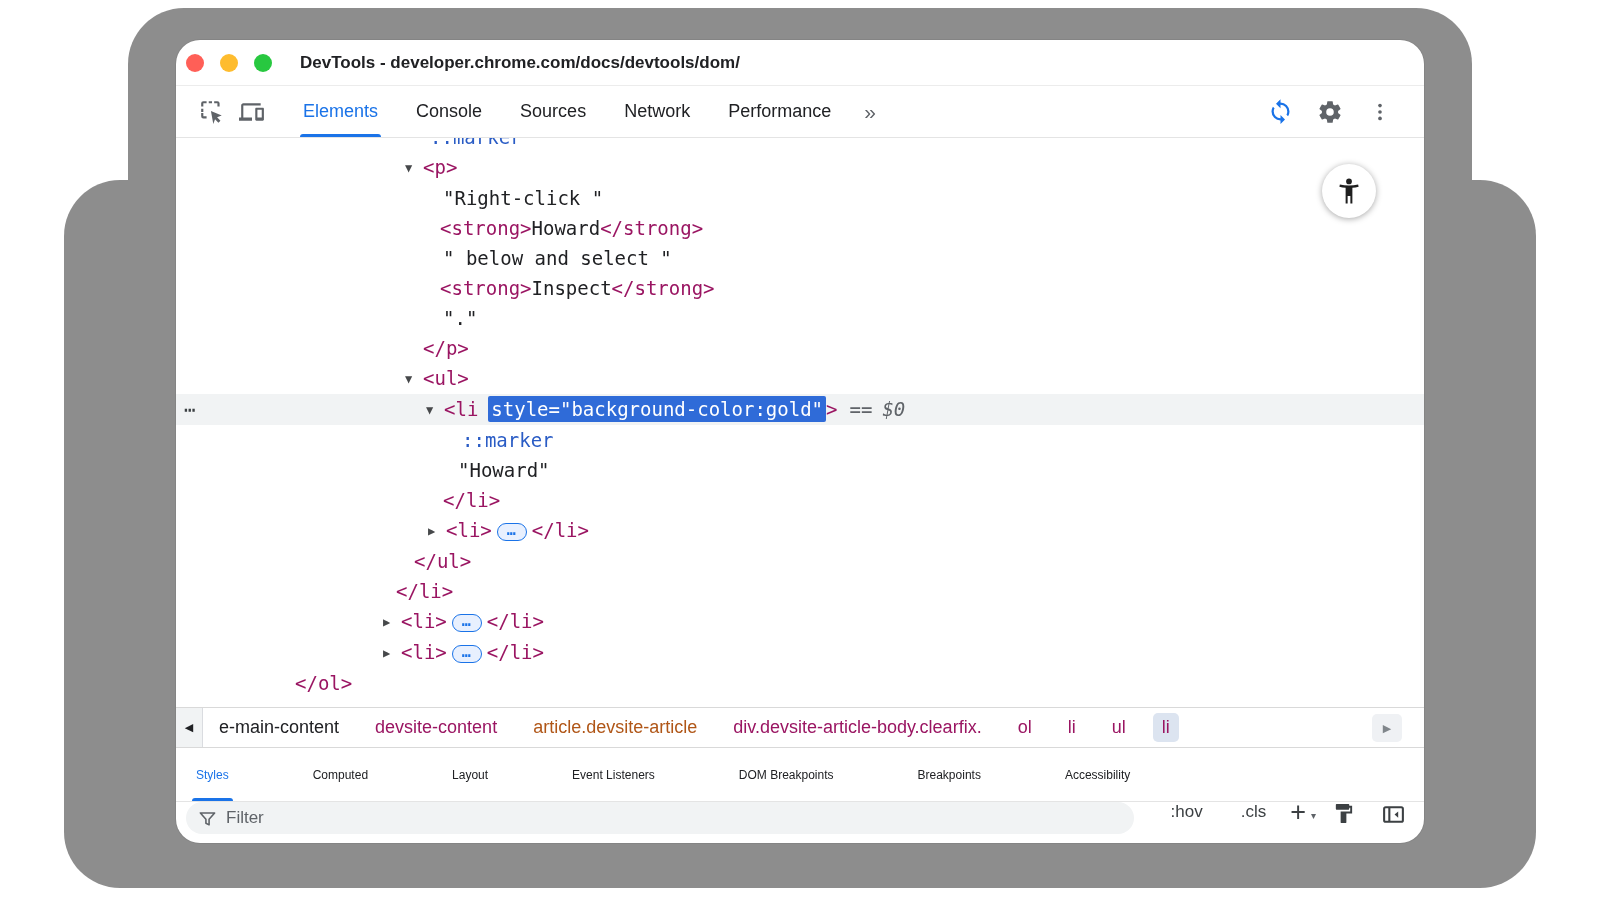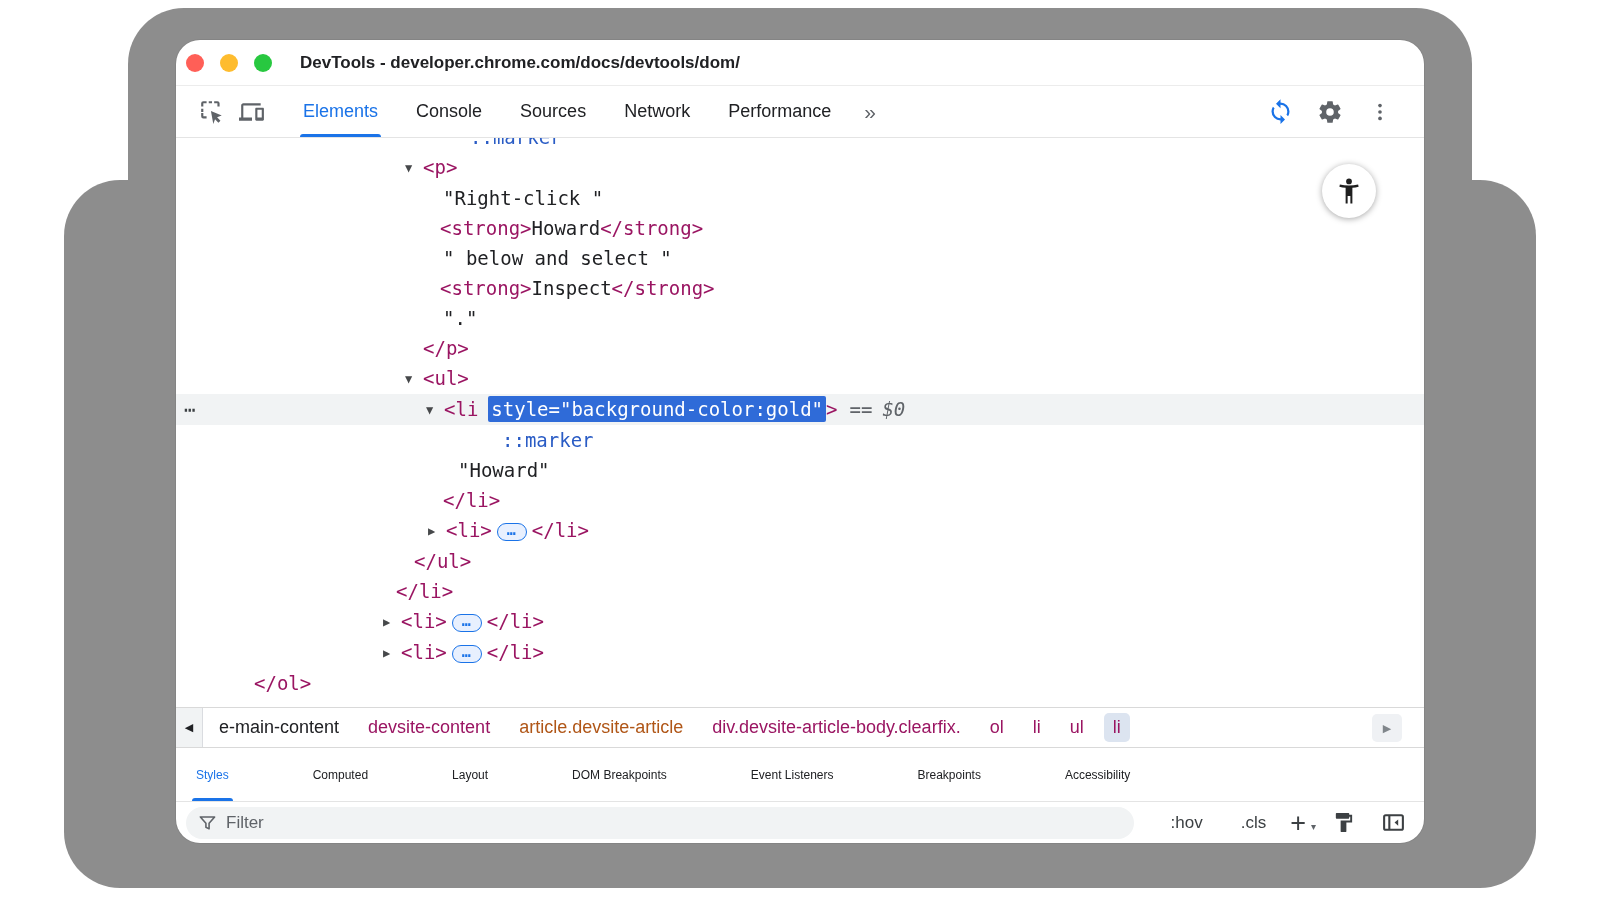"::marker" .tk-pseudo { margin-left: 40px -> none }
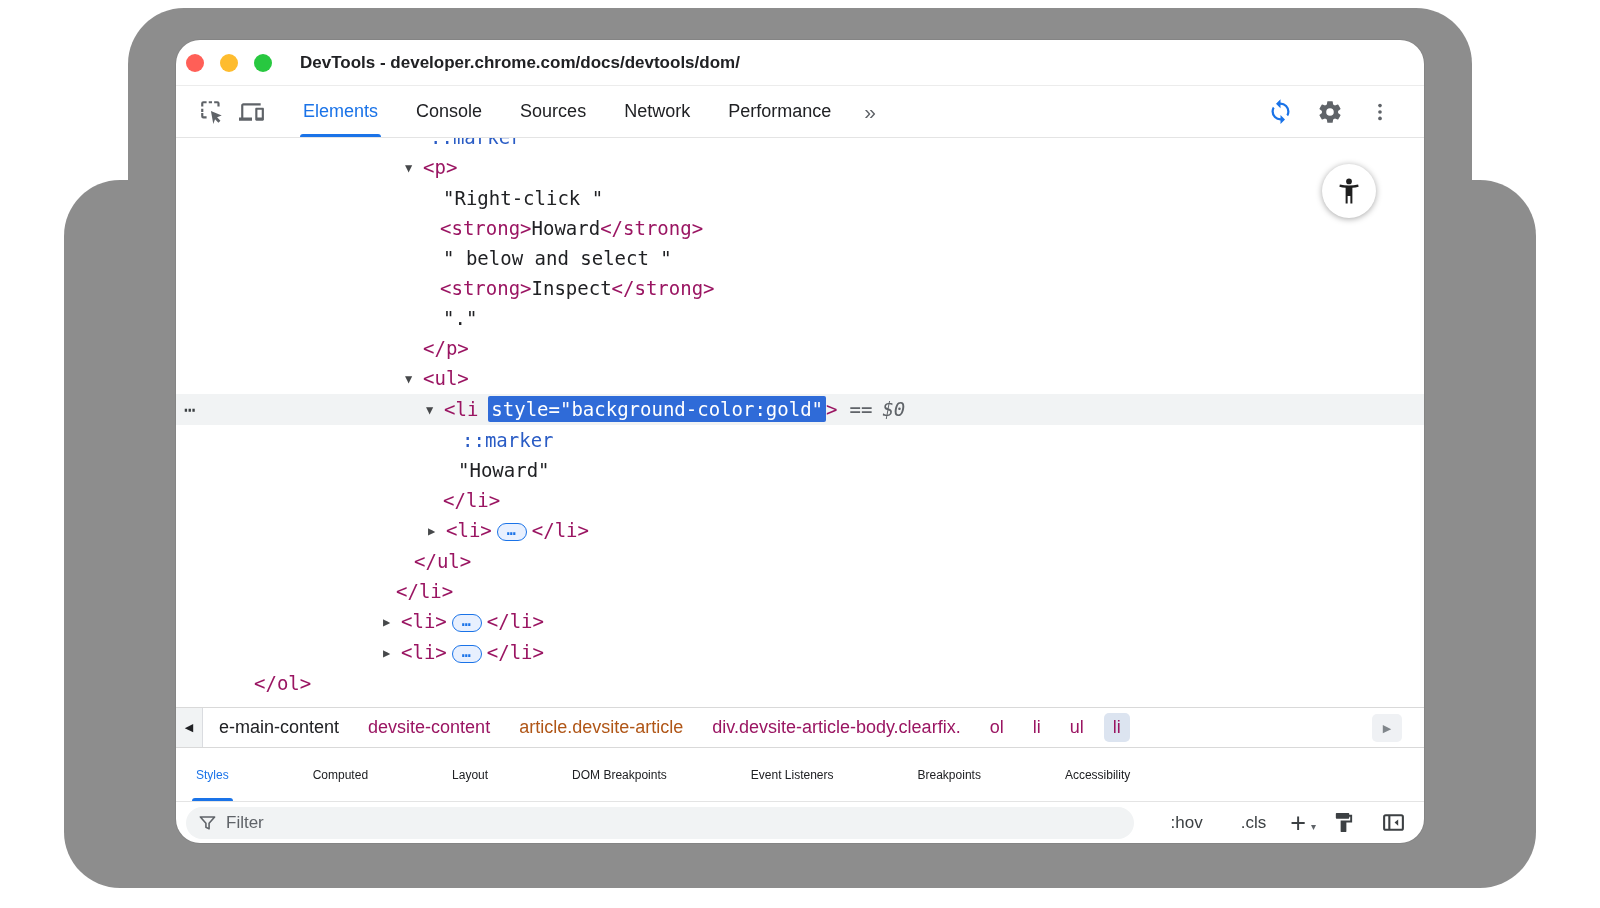"</ol>" div.line { padding-left: 78px -> 119px }
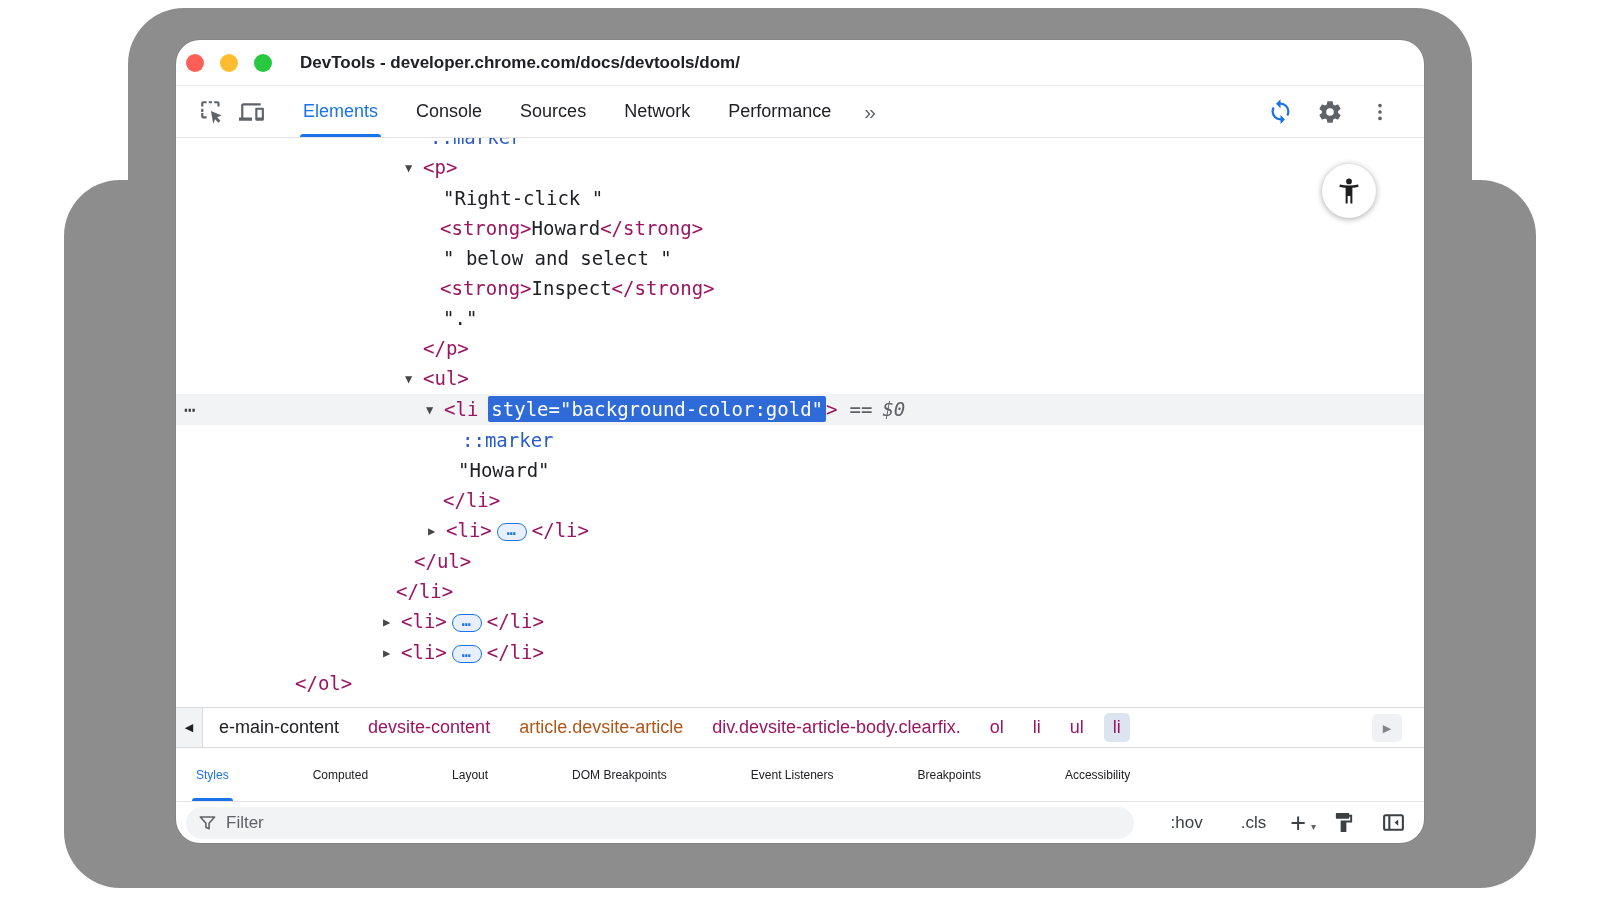"e-main-content" .crumbs { gap: 11px -> 18px }
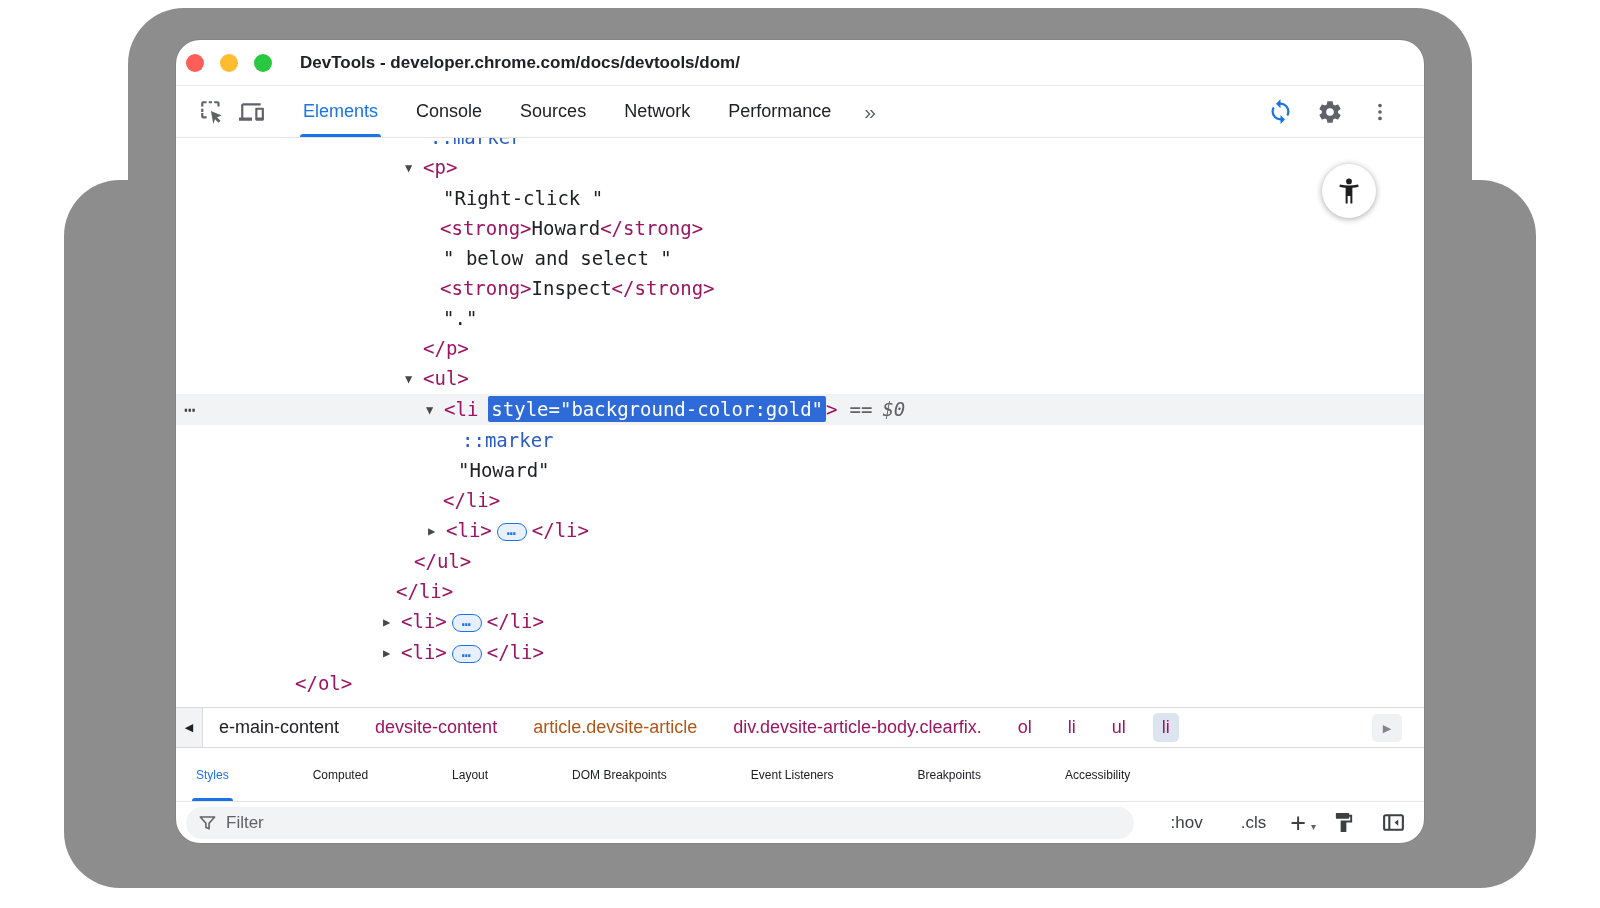"DOM Breakpoints" div.ptab { order: before "Event Listeners" -> after "Event Listeners" }
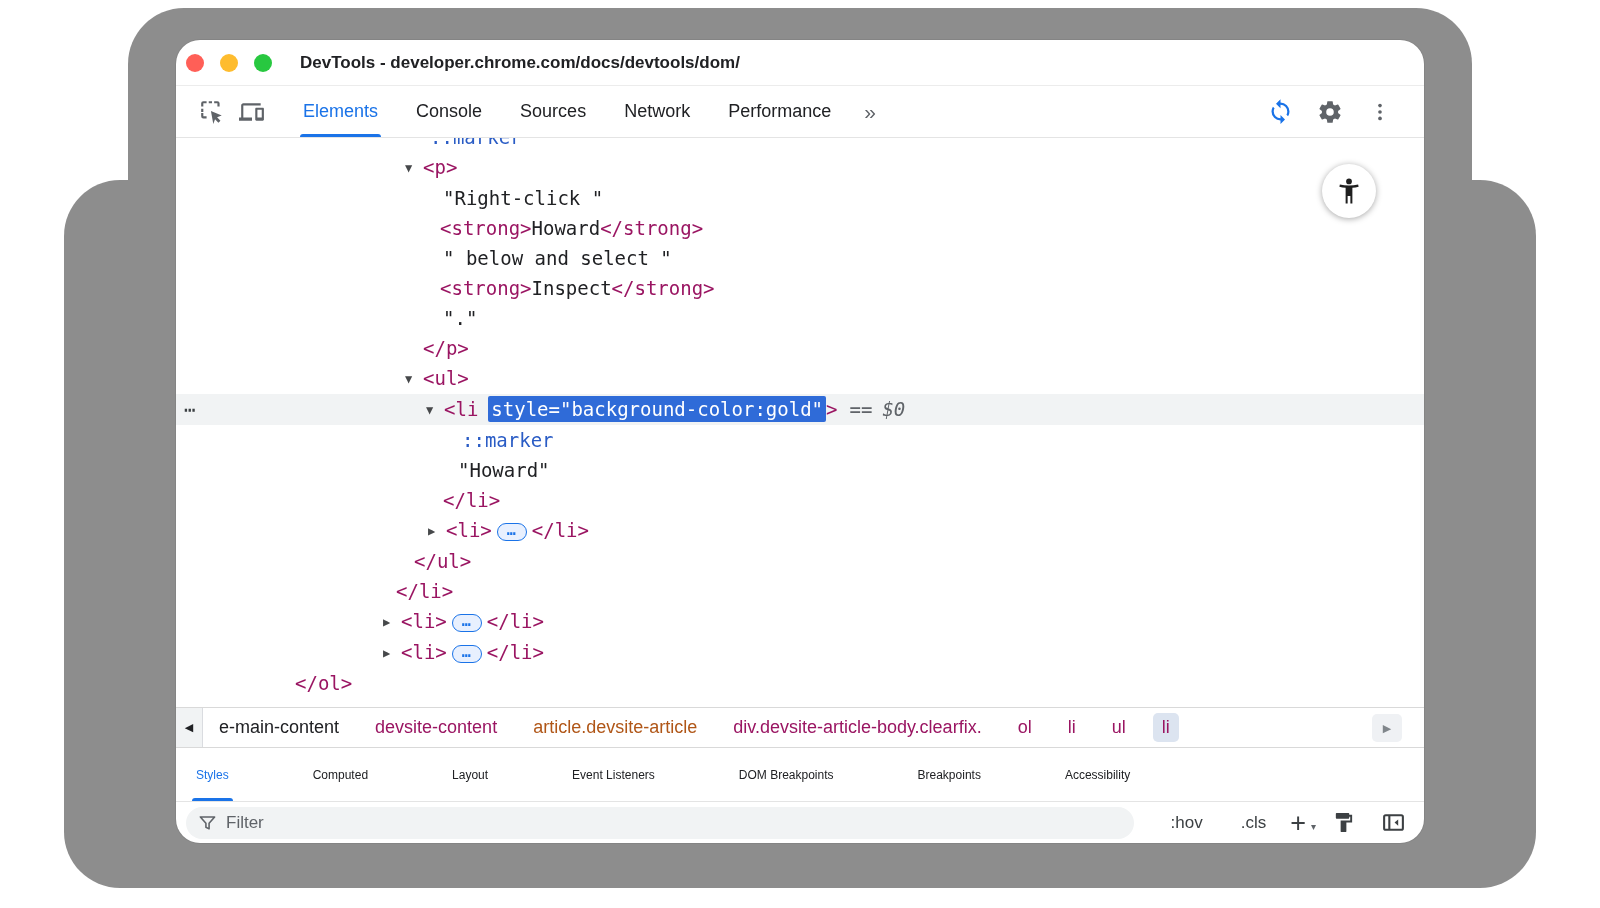"Filter" .filterbar { align-items: center -> flex-start }
